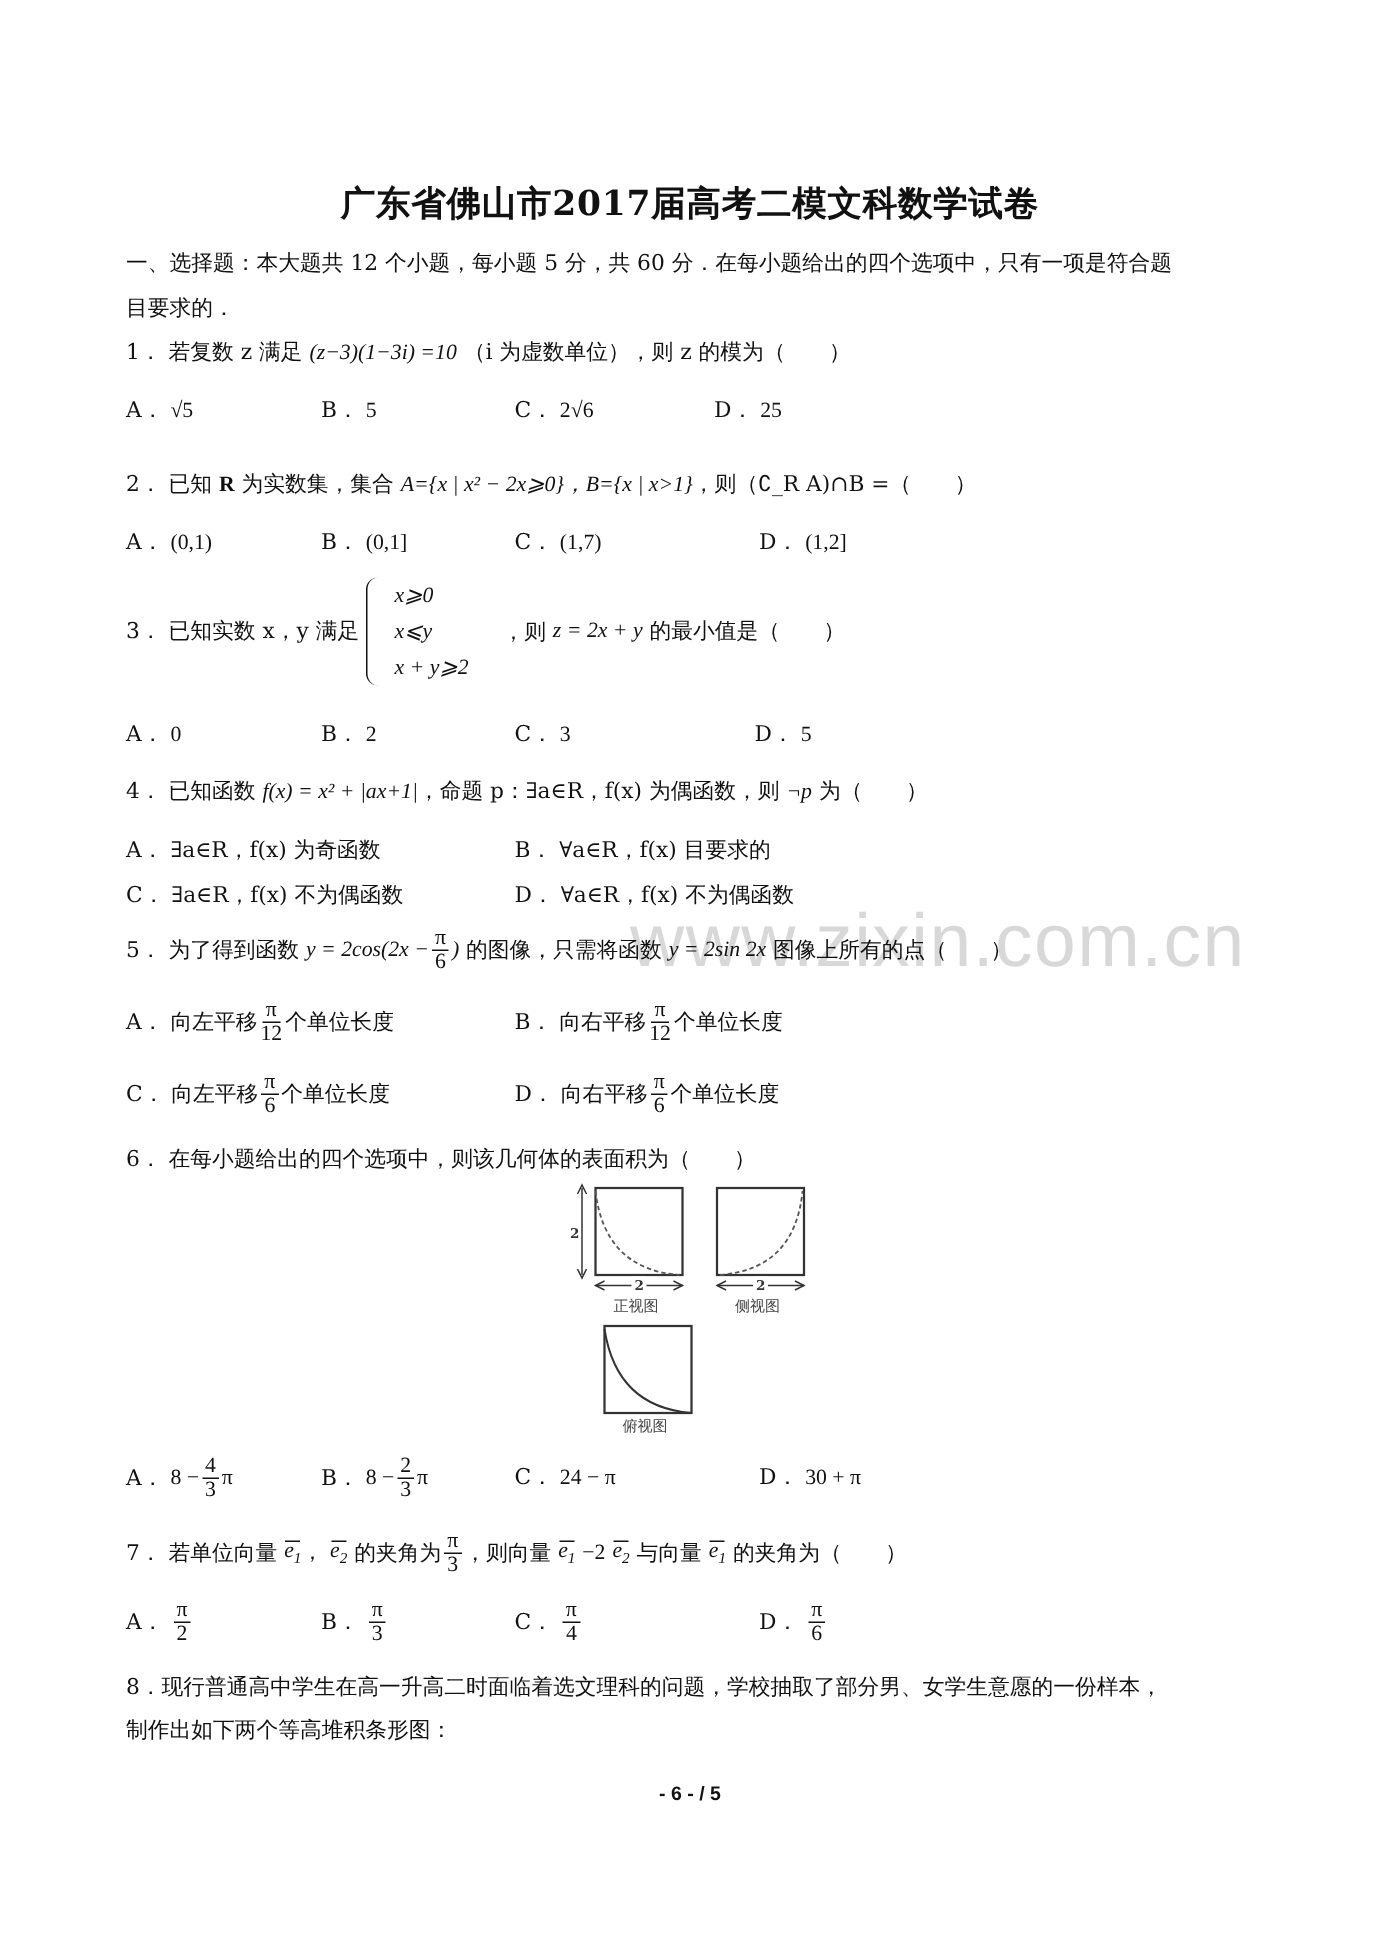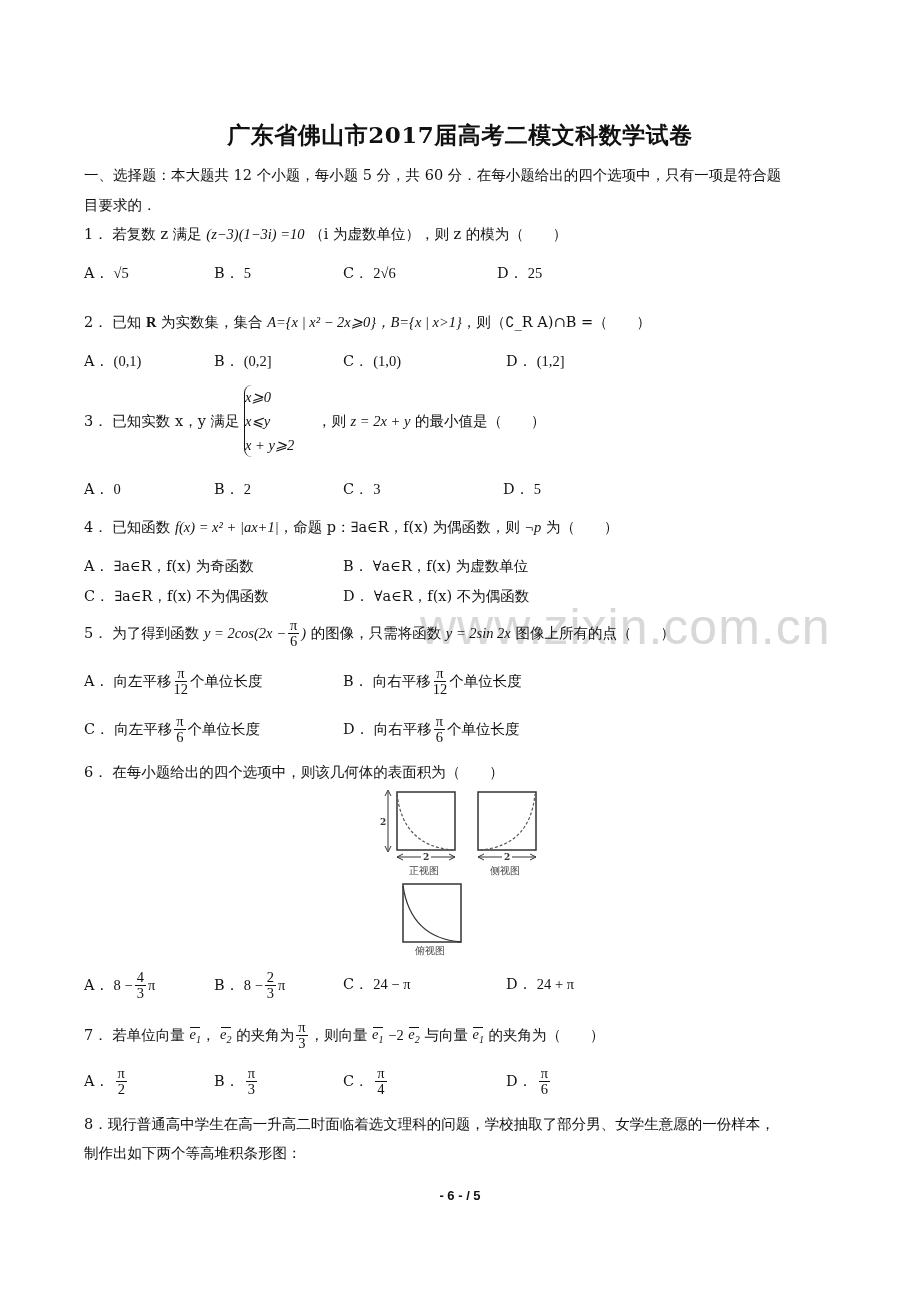"D． 25" div.abs { left: 497px -> 476px }
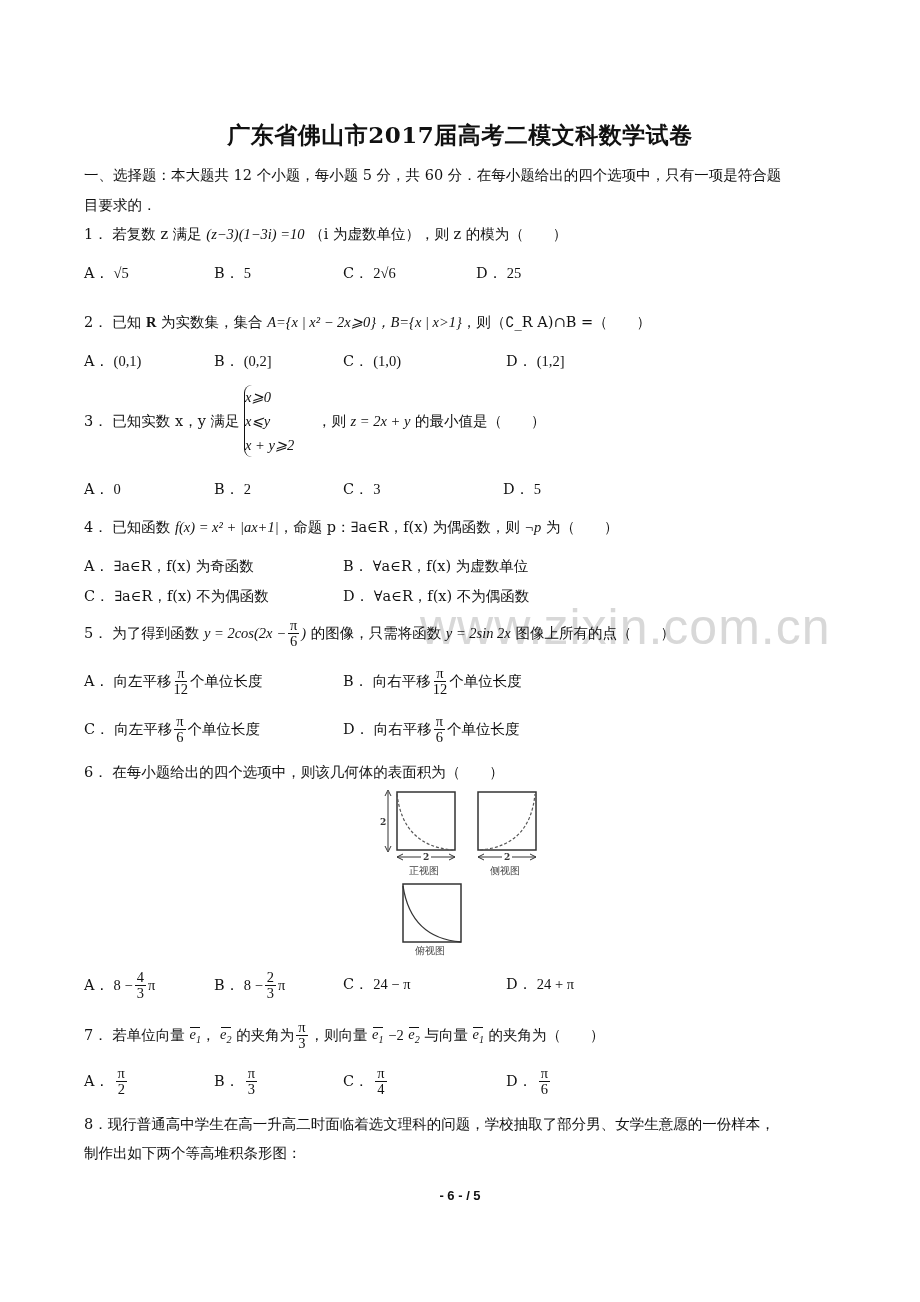"(0,2]" span.m { text: 0,2 -> 0,1 }
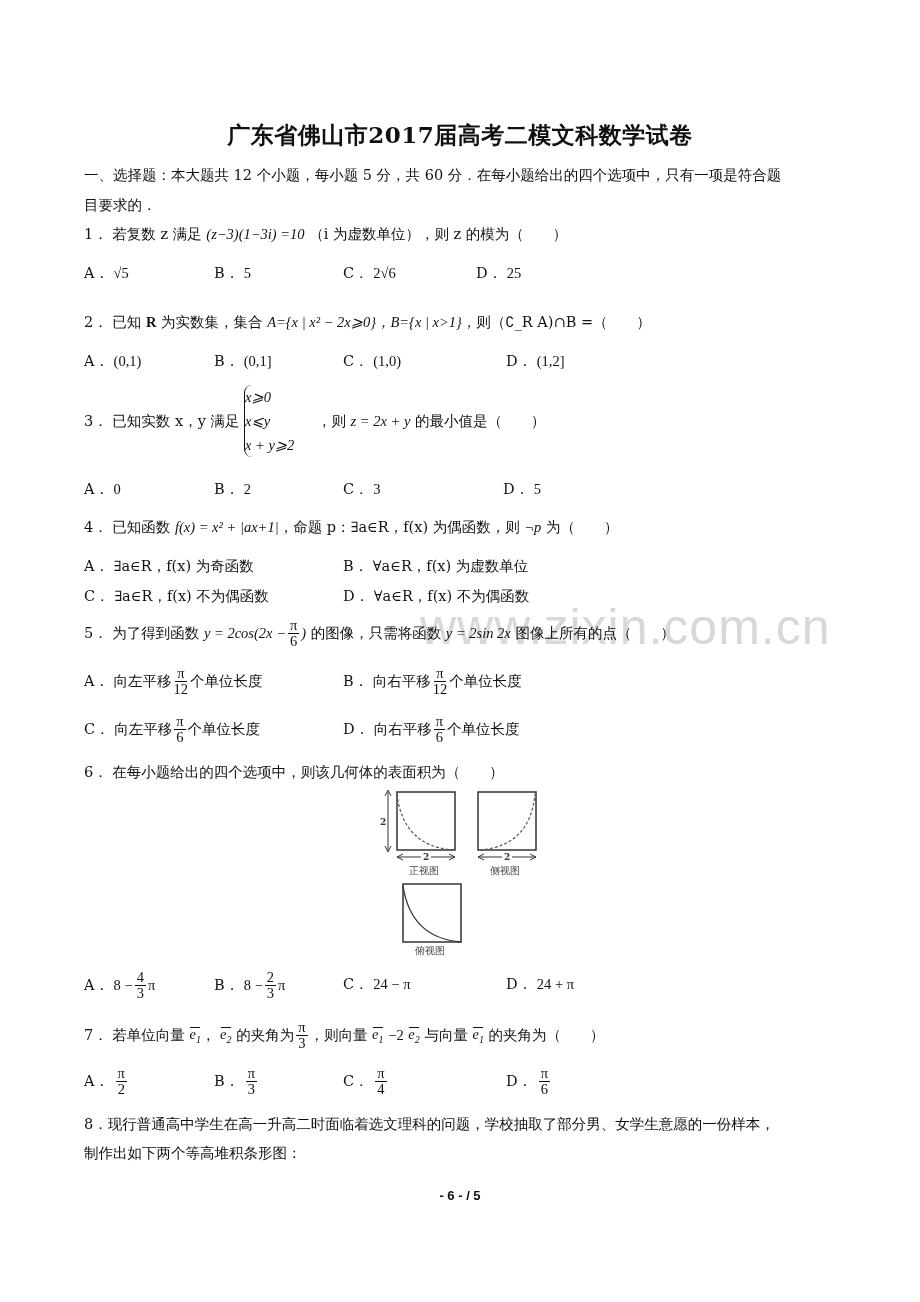"(1,0)" span.m { text: 1,0 -> 1,7 }
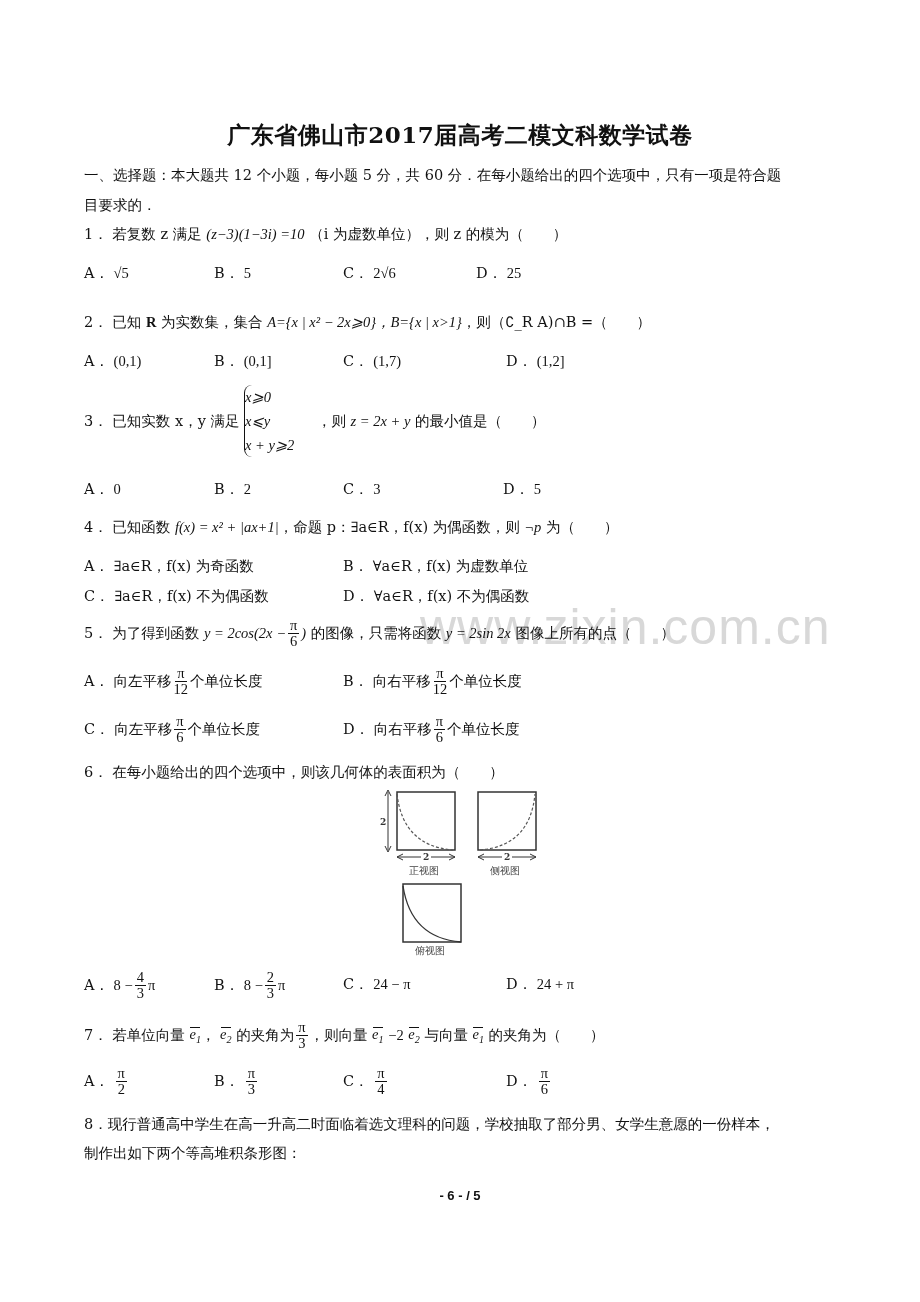"x⩾0" .brace { padding-left: 0 -> 18px }
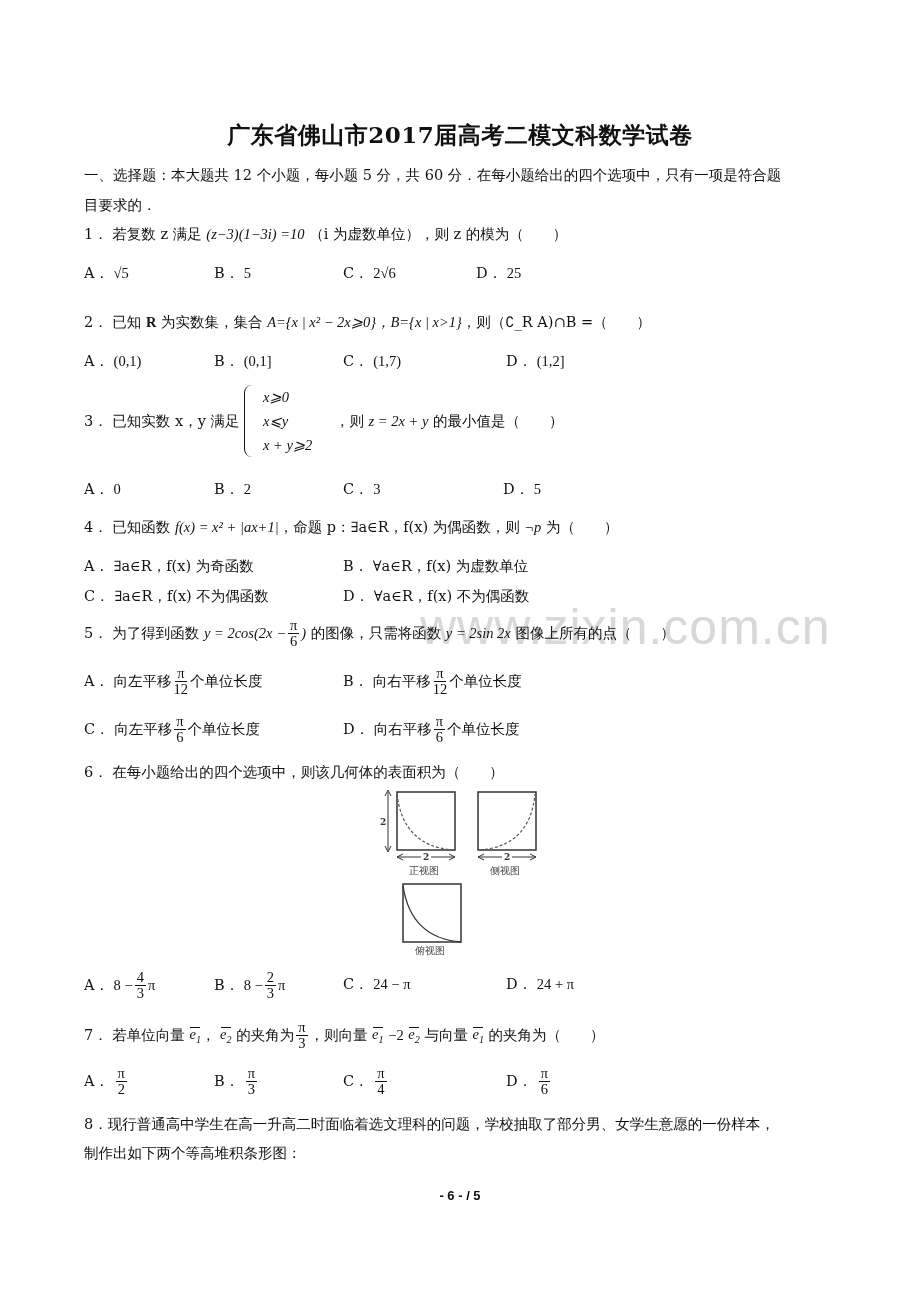"∀a∈R，f(x) 为虚数单位" span { text: 为虚数单位 -> 目要求的 }
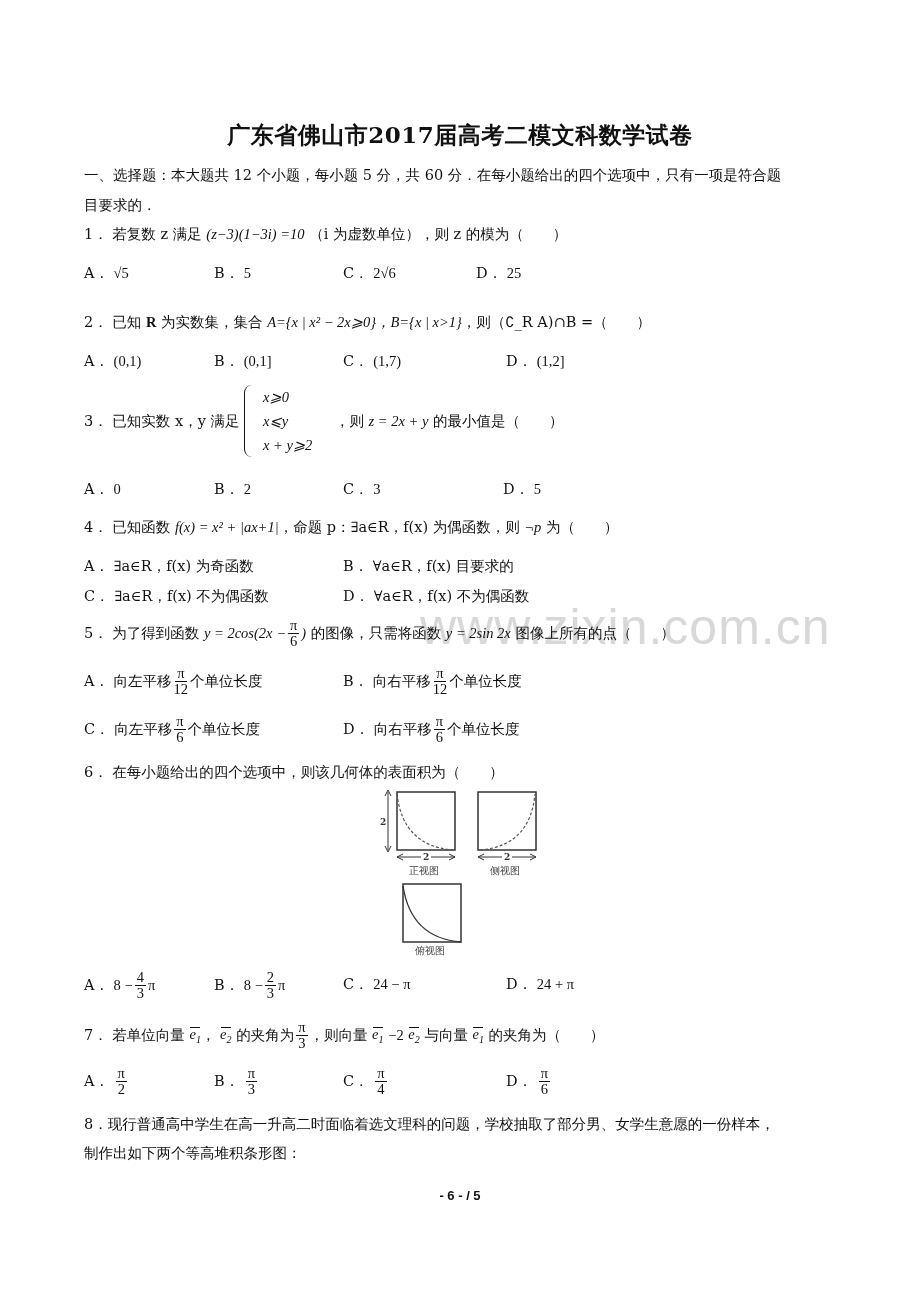"24 + π" span.m { text: 24 -> 30 }
